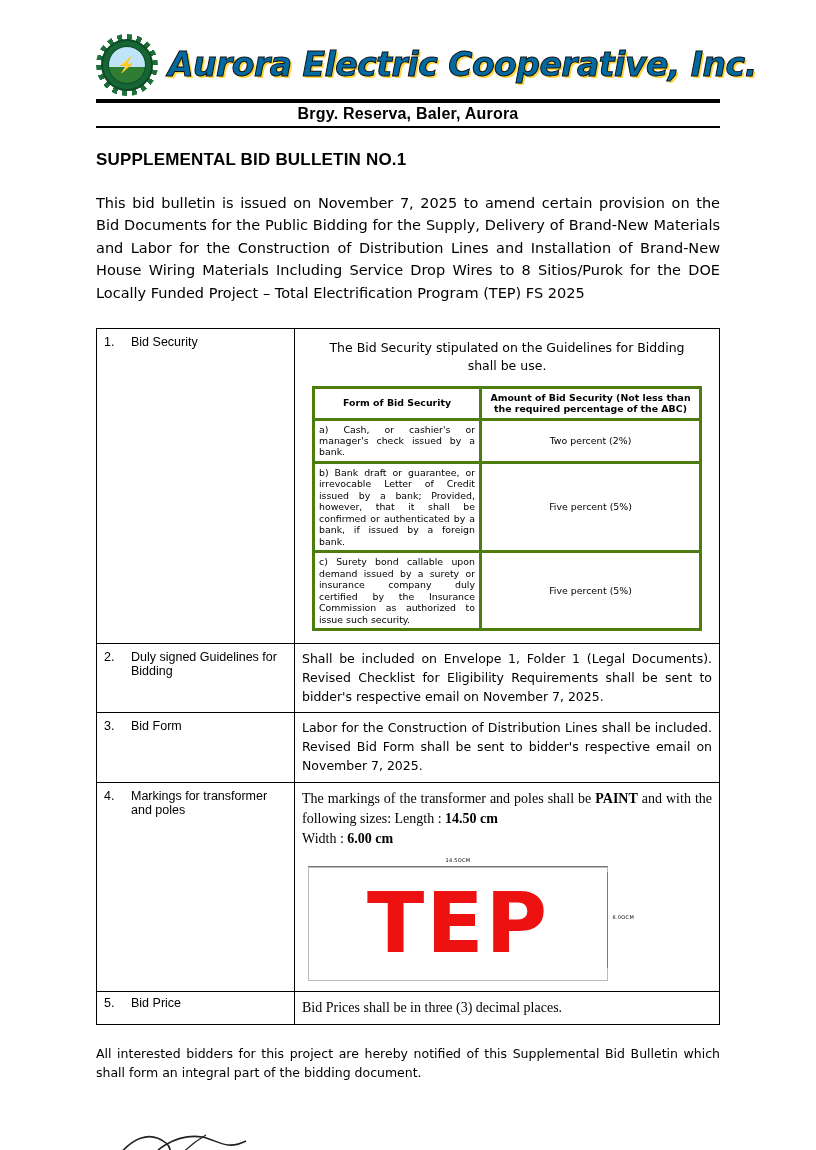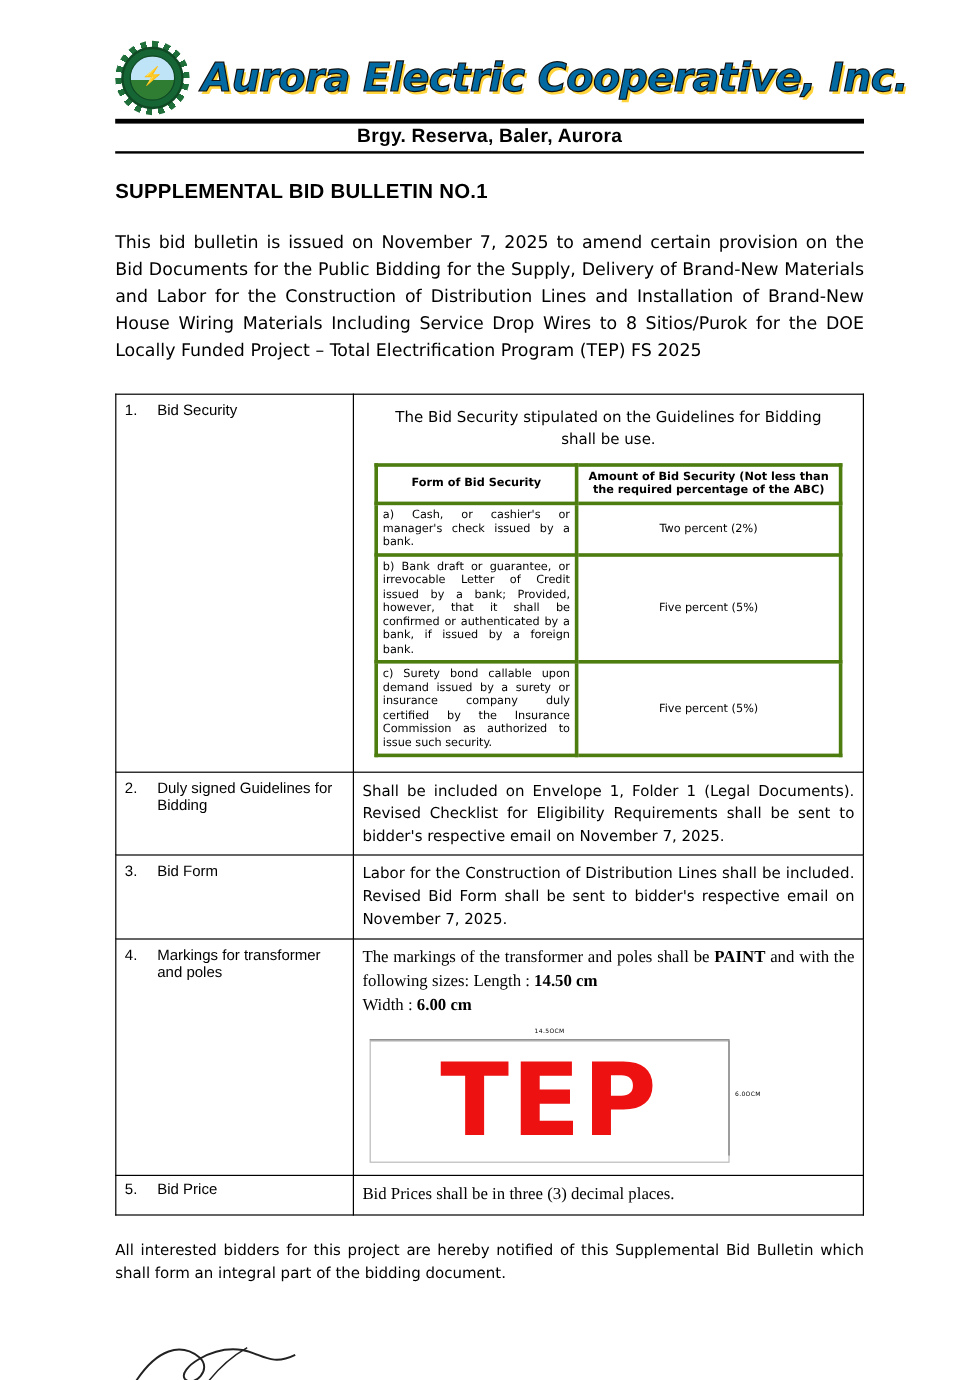"TEP" .tep-box { height: 102px -> 114px }
